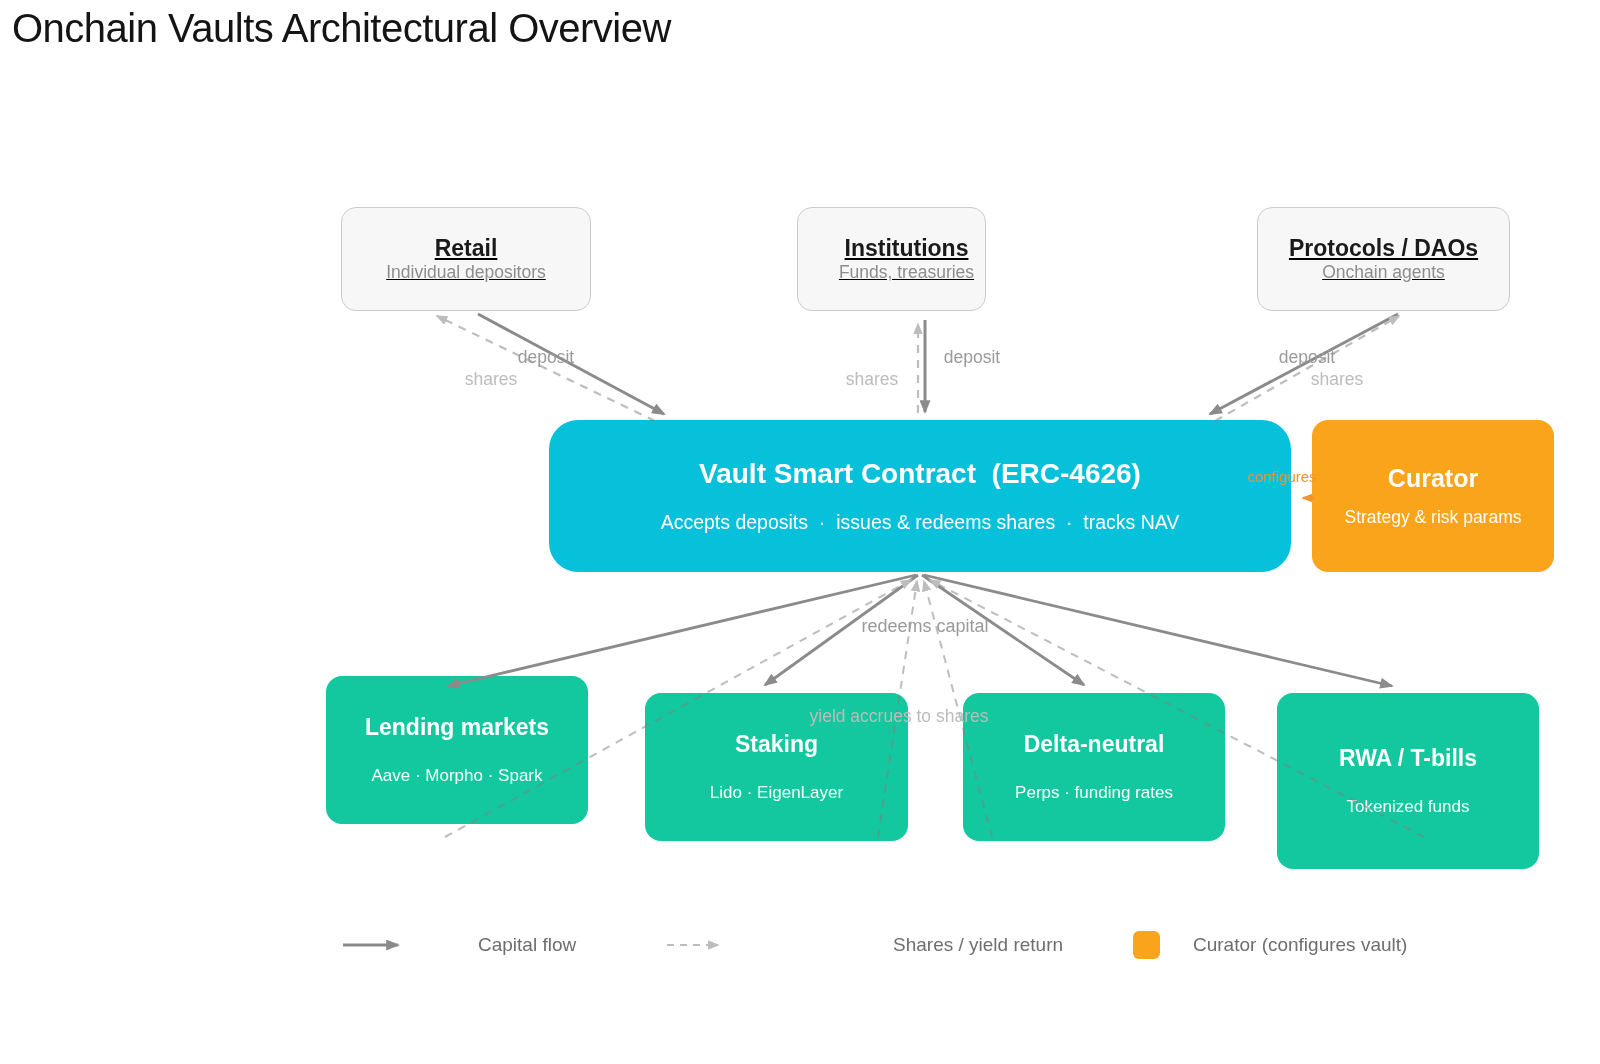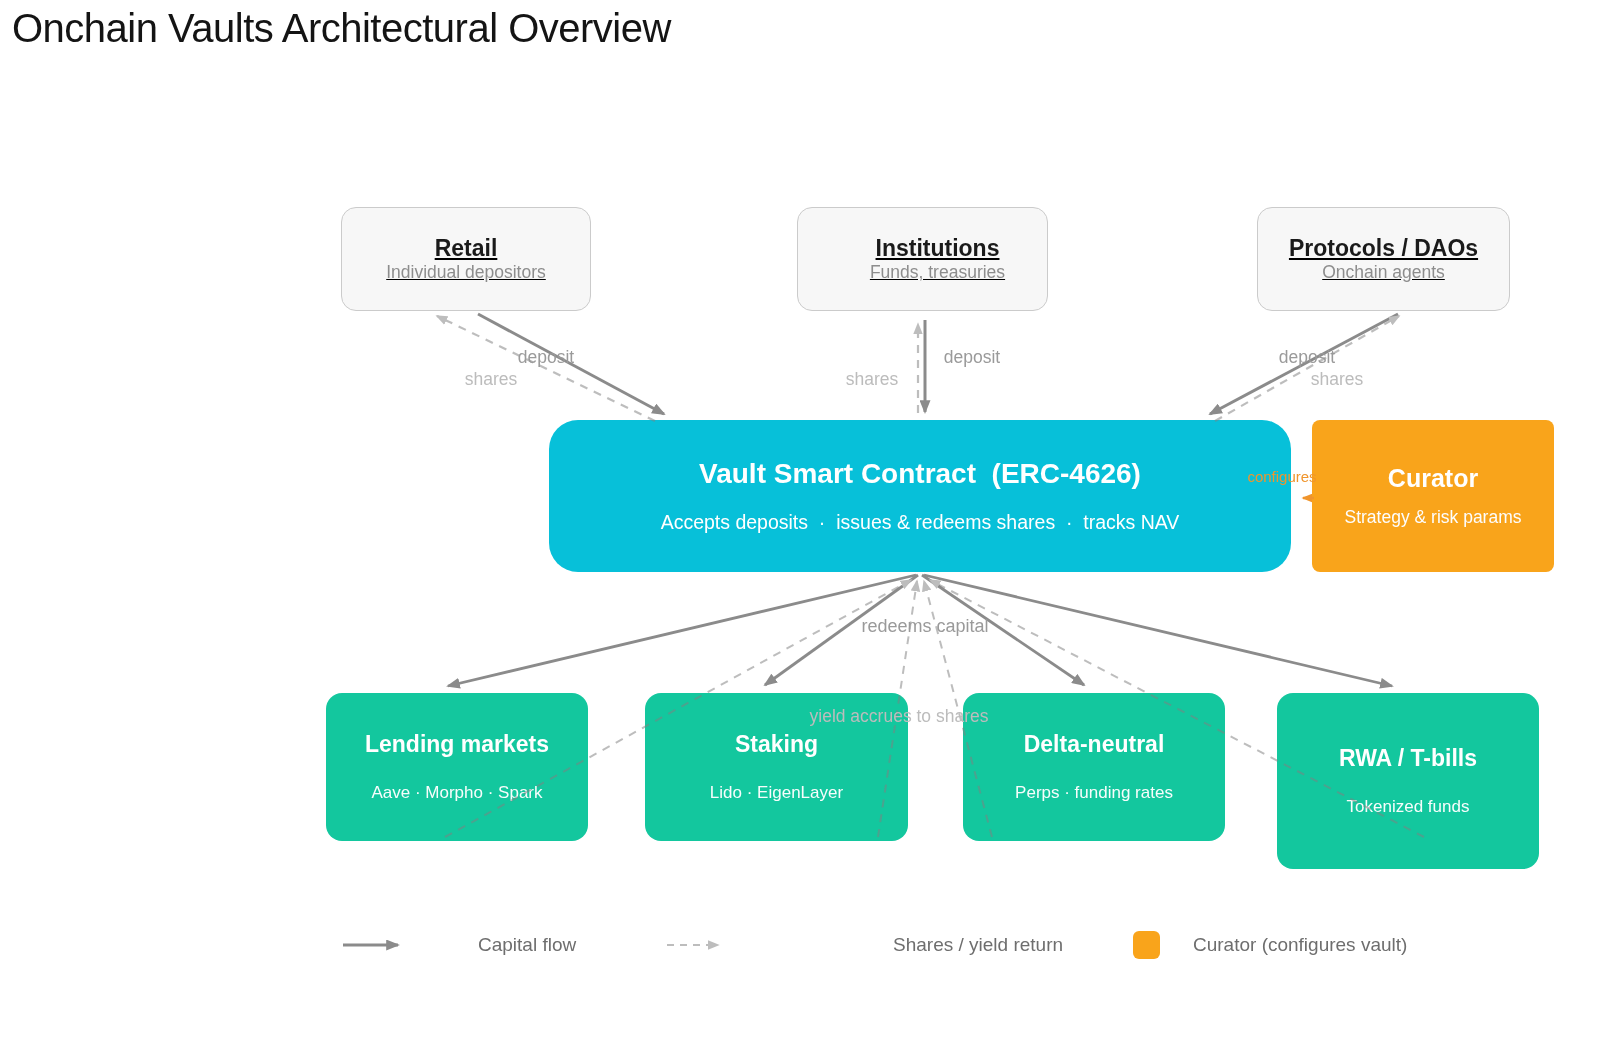"Institutions" div.node { width: 251px -> 189px }
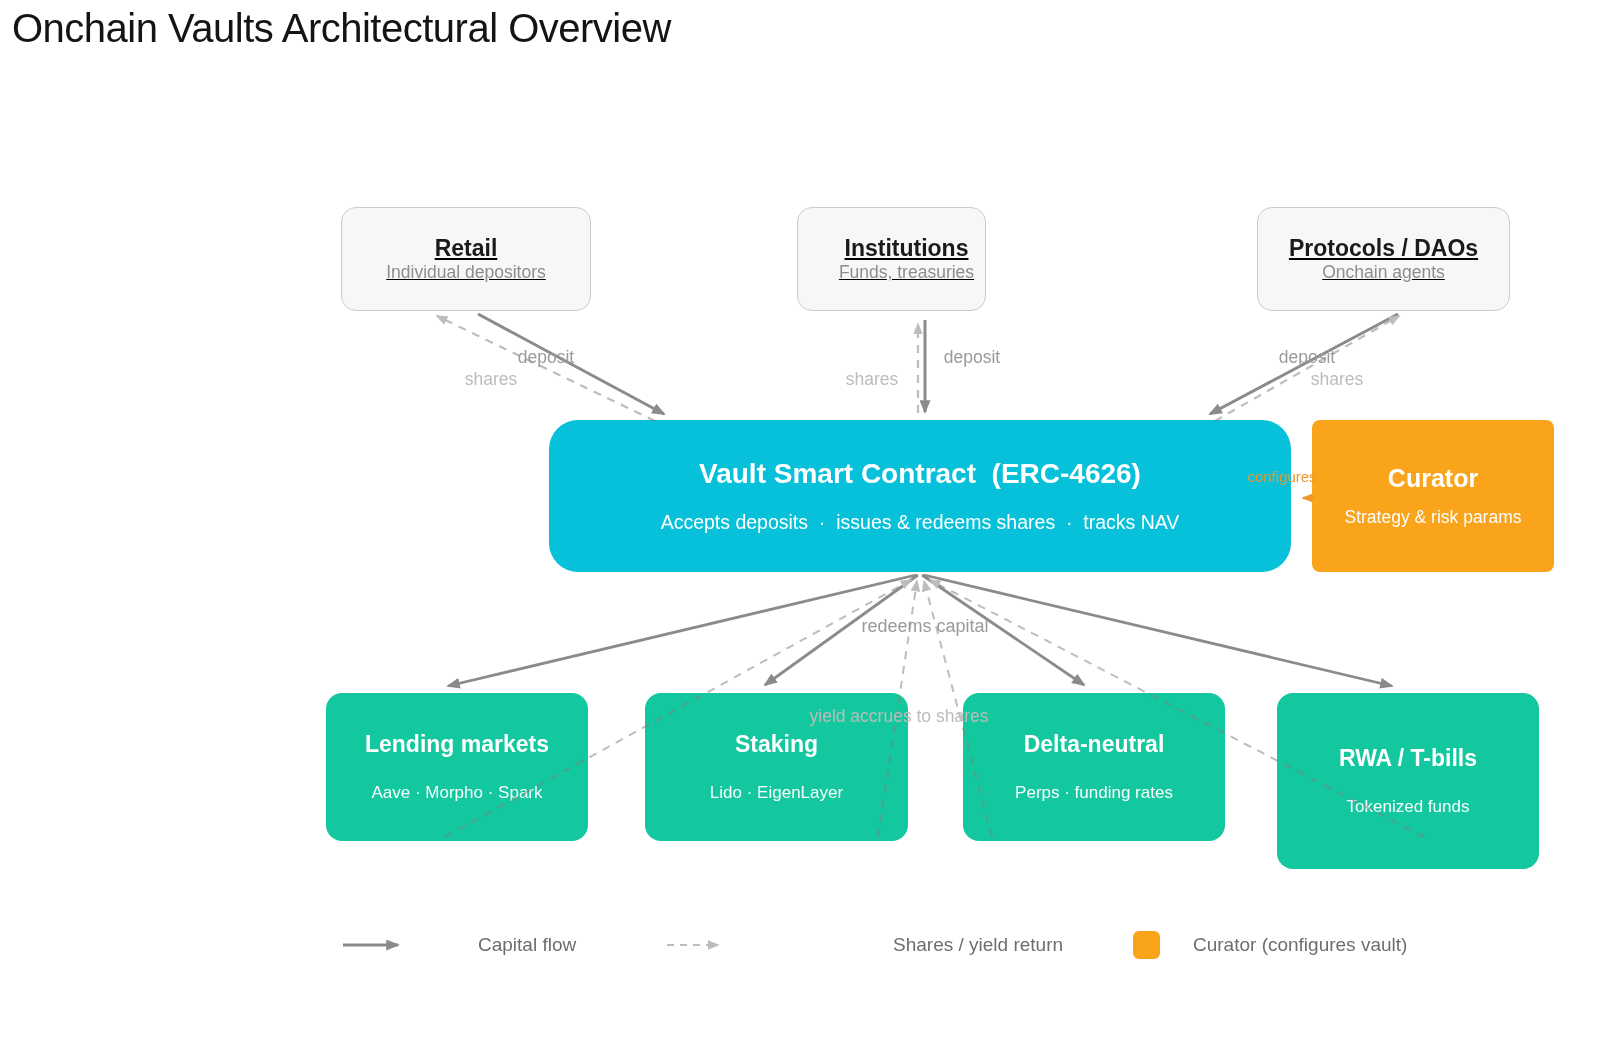"Curator" .curator { border-radius: 8px -> 16px }
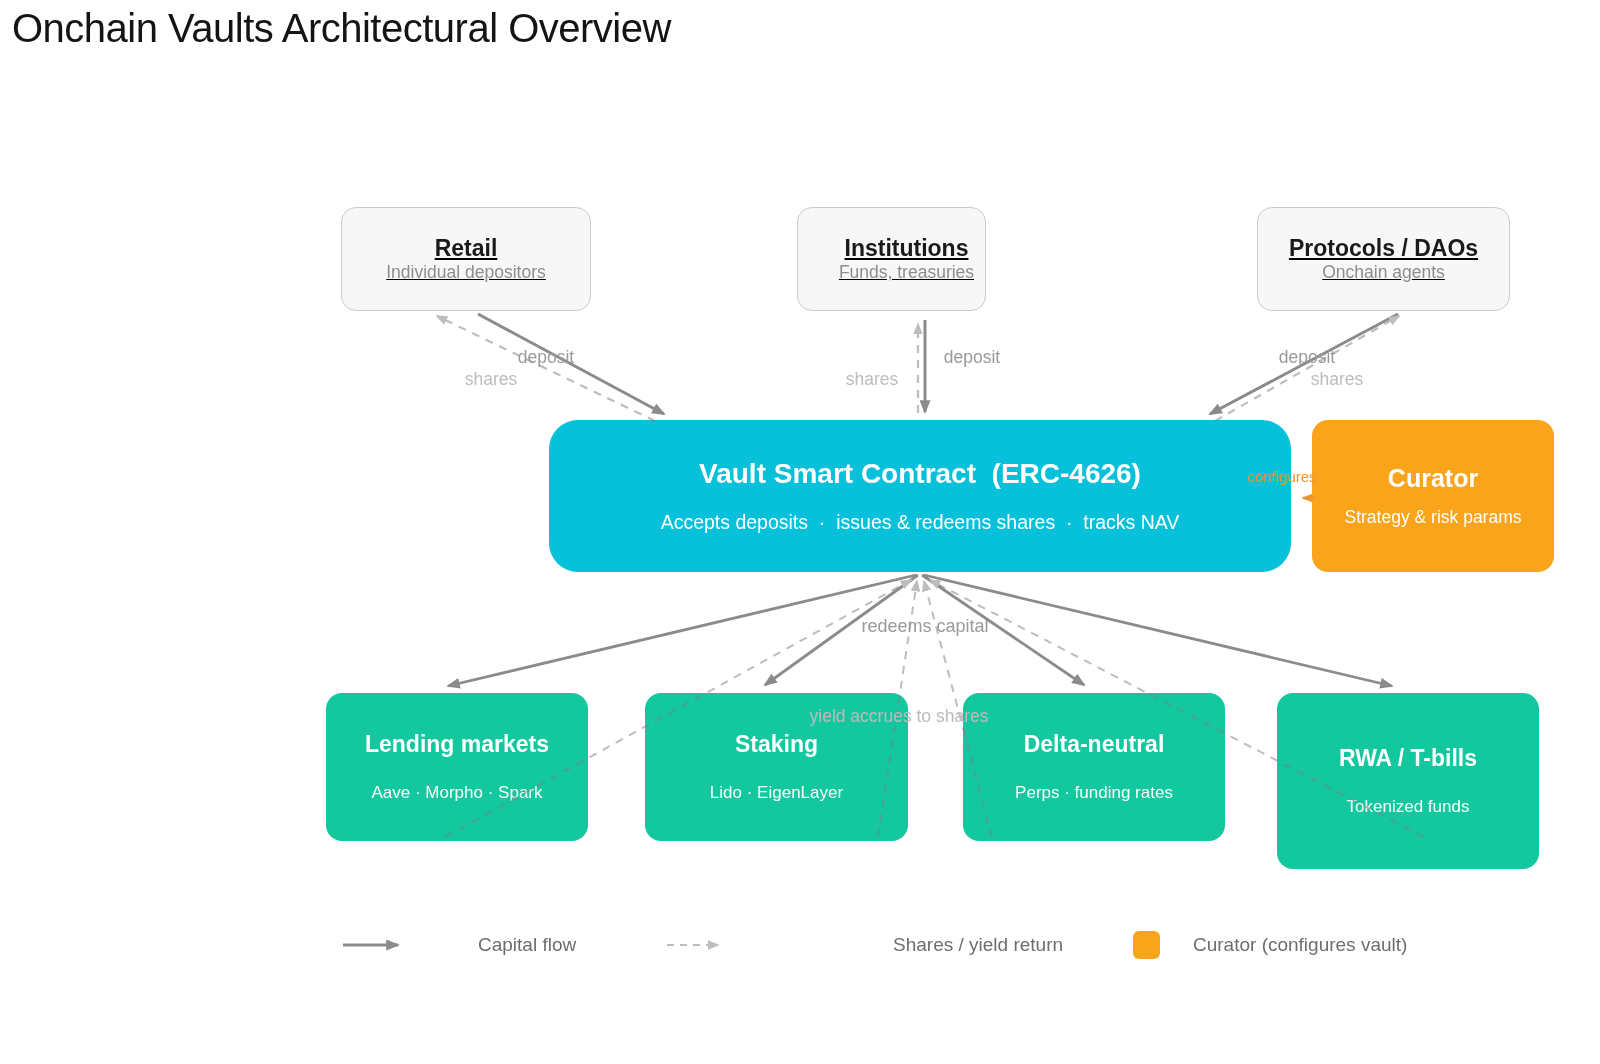"Lending markets" div.node { top: 693px -> 676px }
